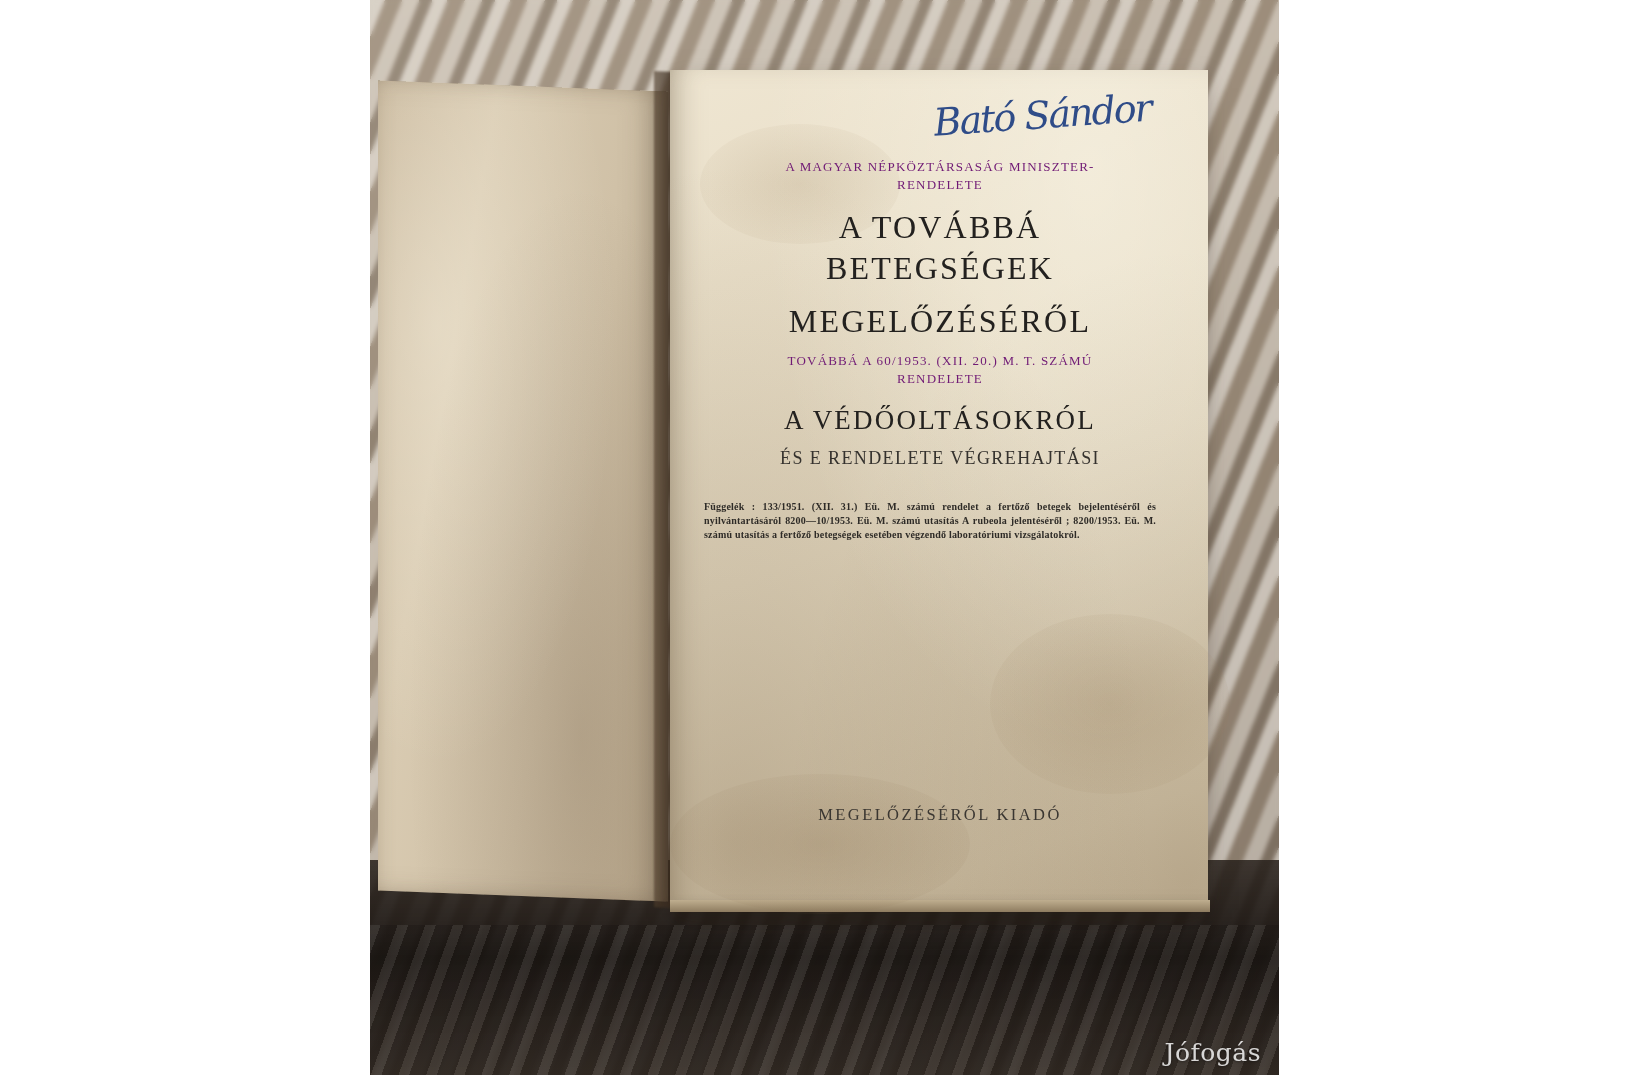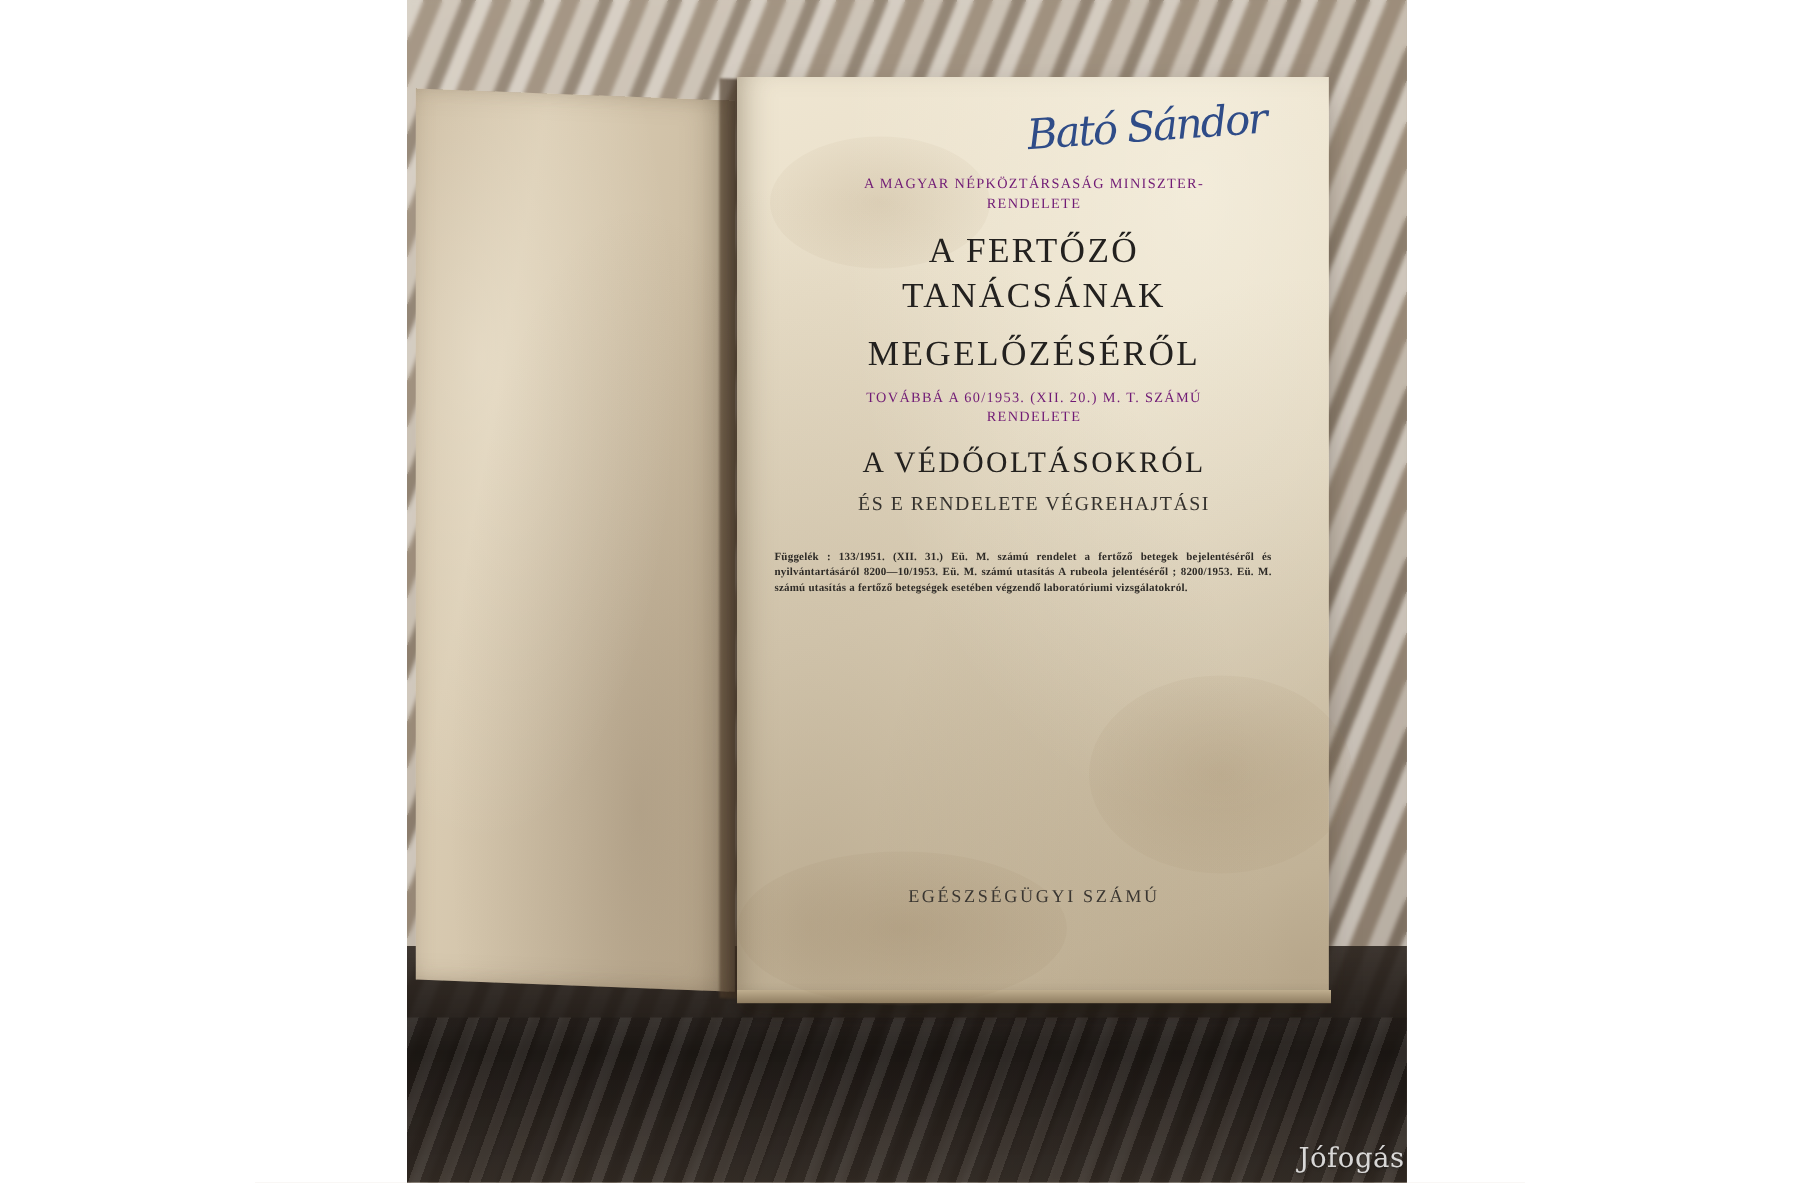"A FERTŐZŐ TANÁCSÁNAK" div.line-big { text: FERTŐZŐ TANÁCSÁNAK -> TOVÁBBÁ BETEGSÉGEK }
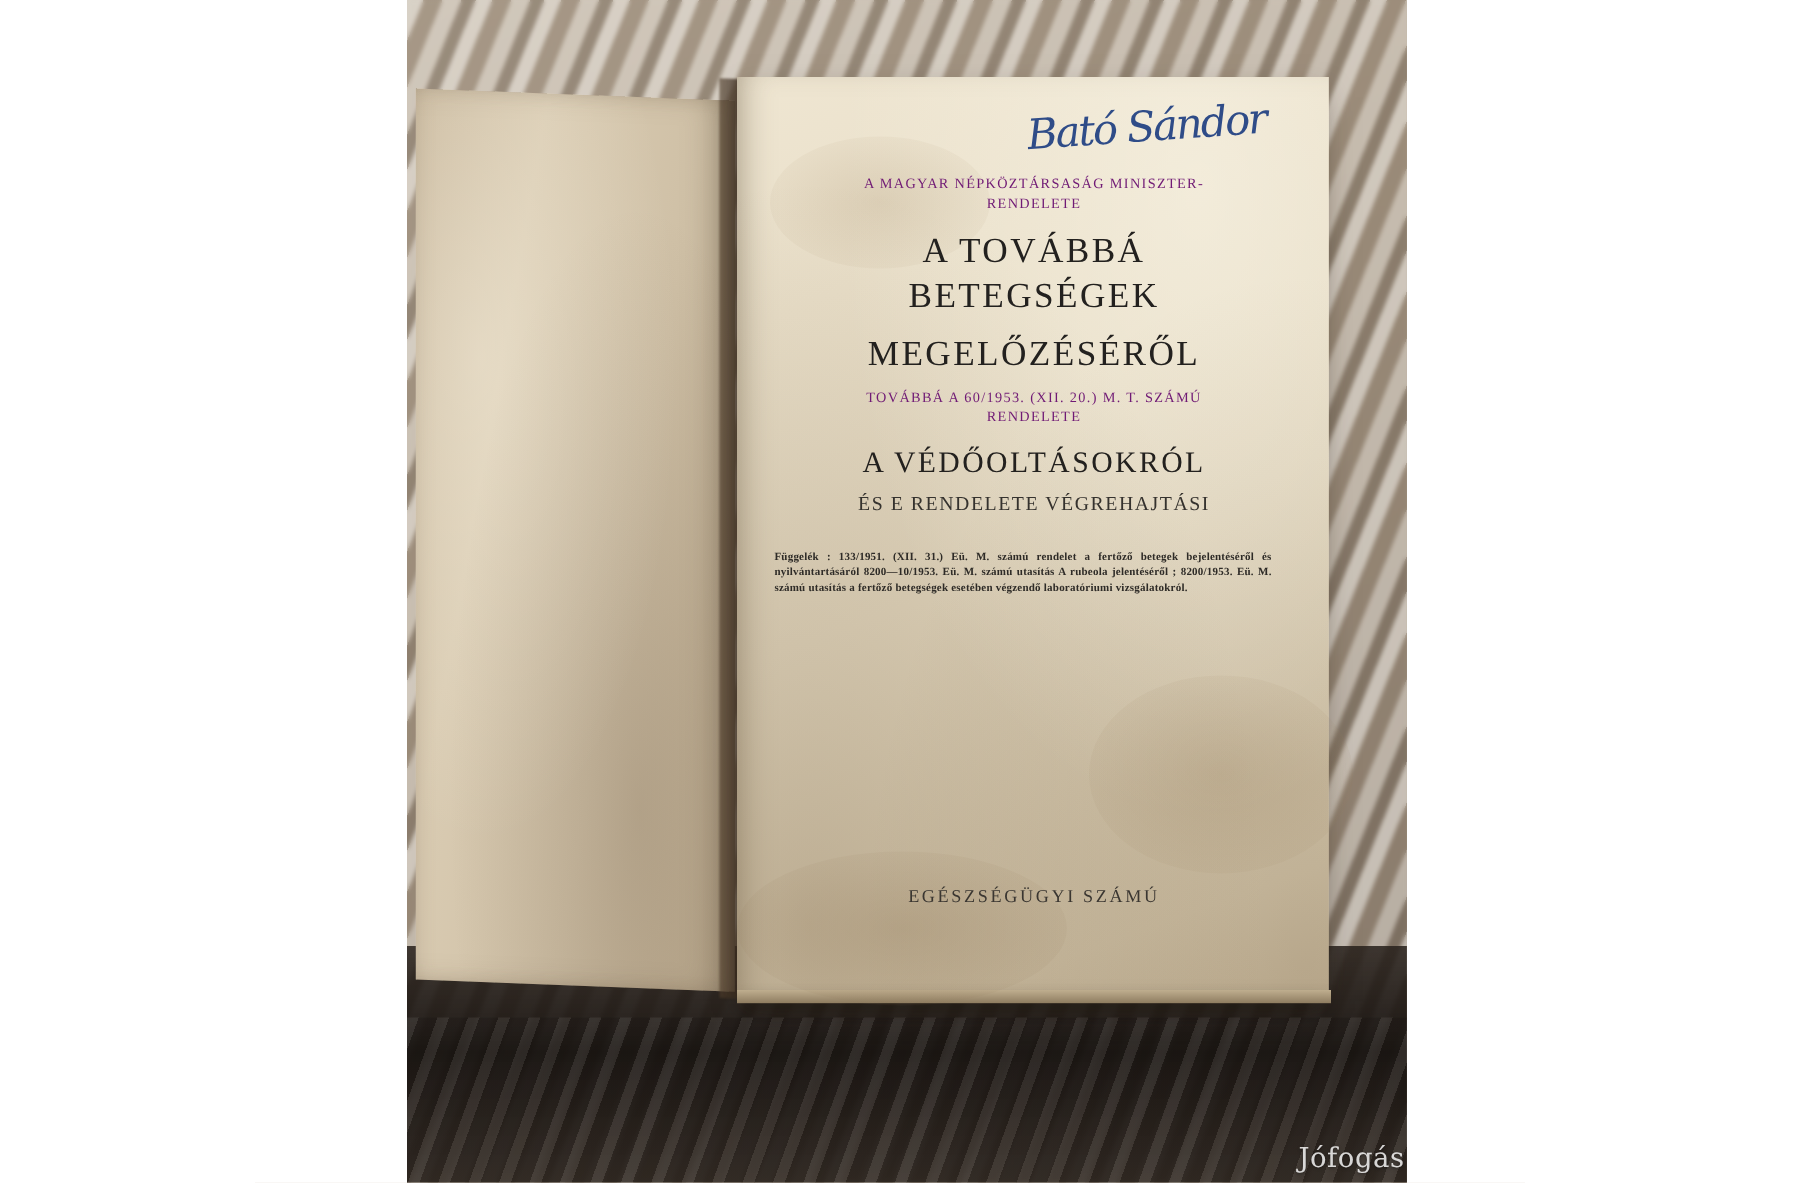"EGÉSZSÉGÜGYI SZÁMÚ" div.publisher { text: EGÉSZSÉGÜGYI SZÁMÚ -> MEGELŐZÉSÉRŐL KIADÓ }
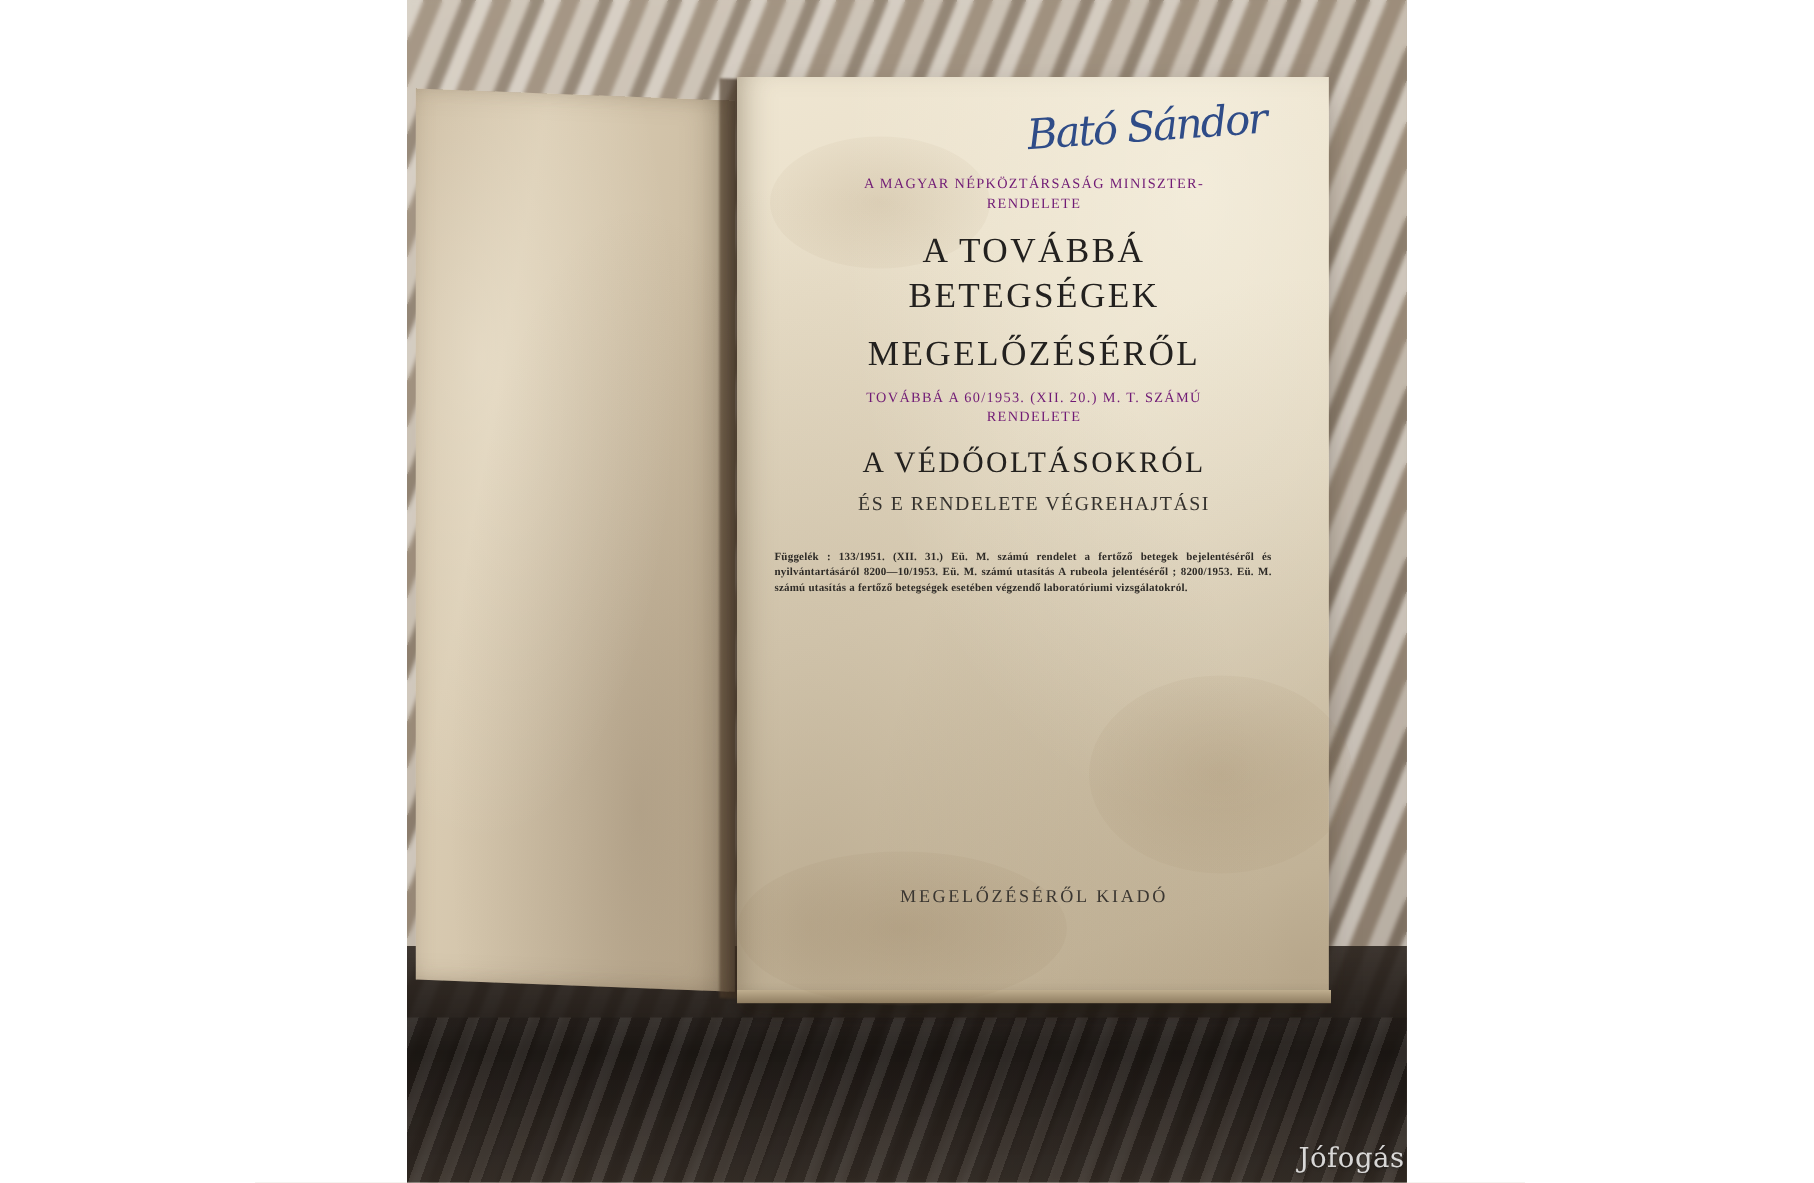"Jófogás" .watermark { right: 2px -> 18px }
